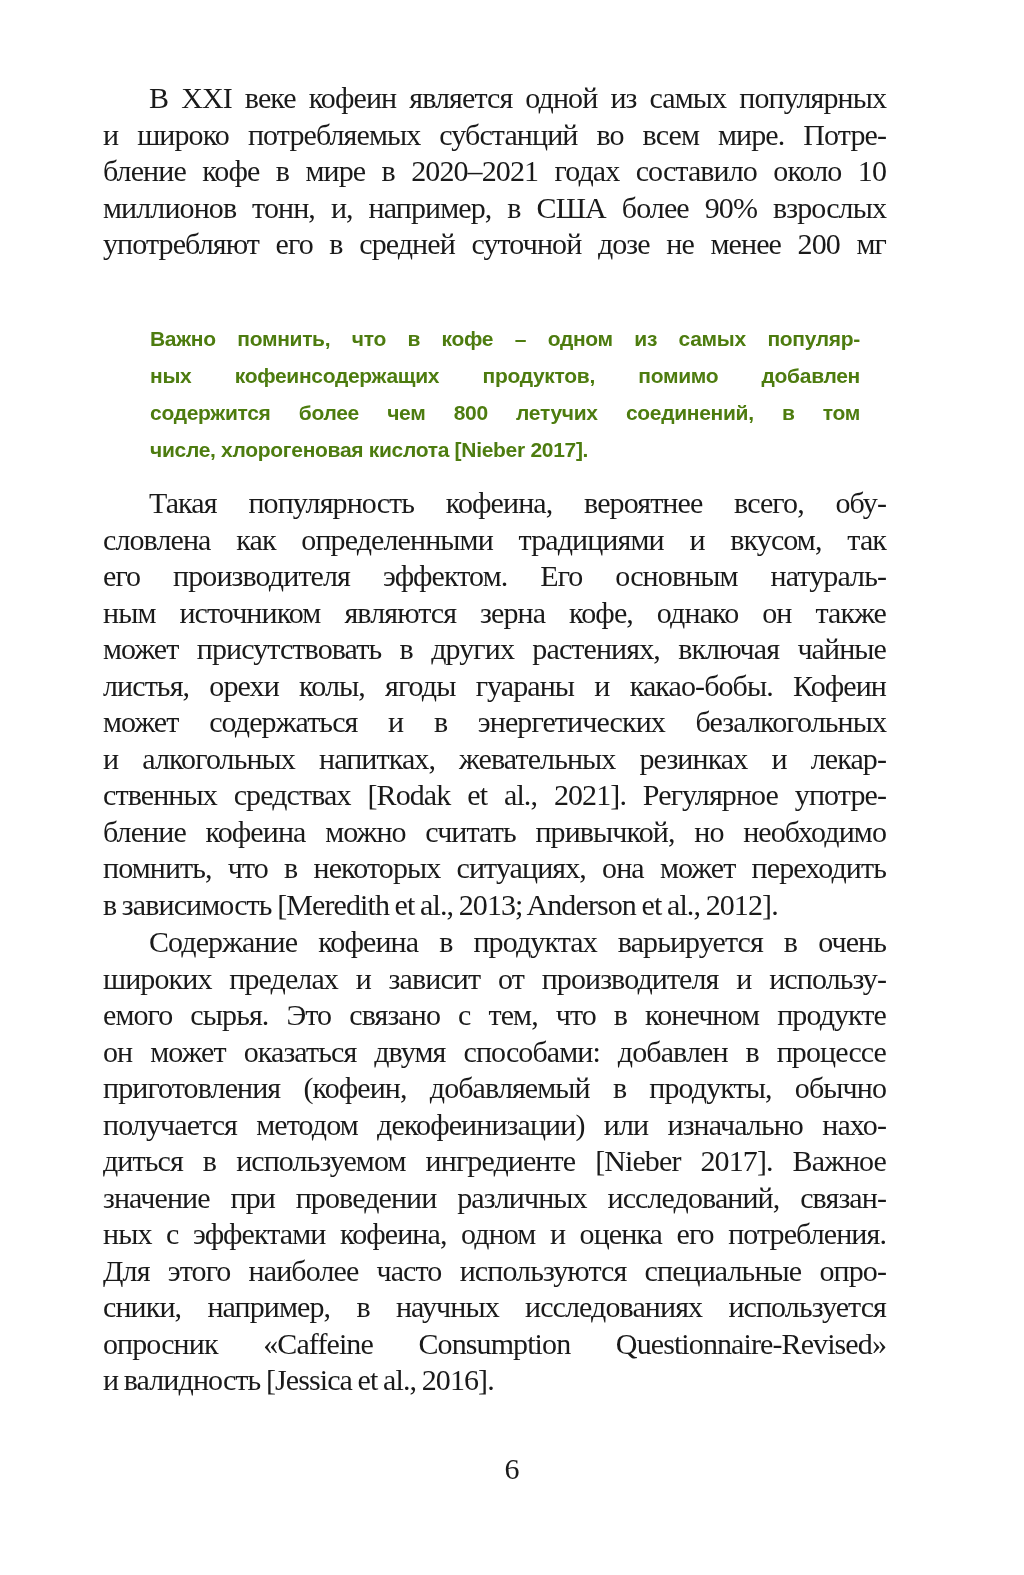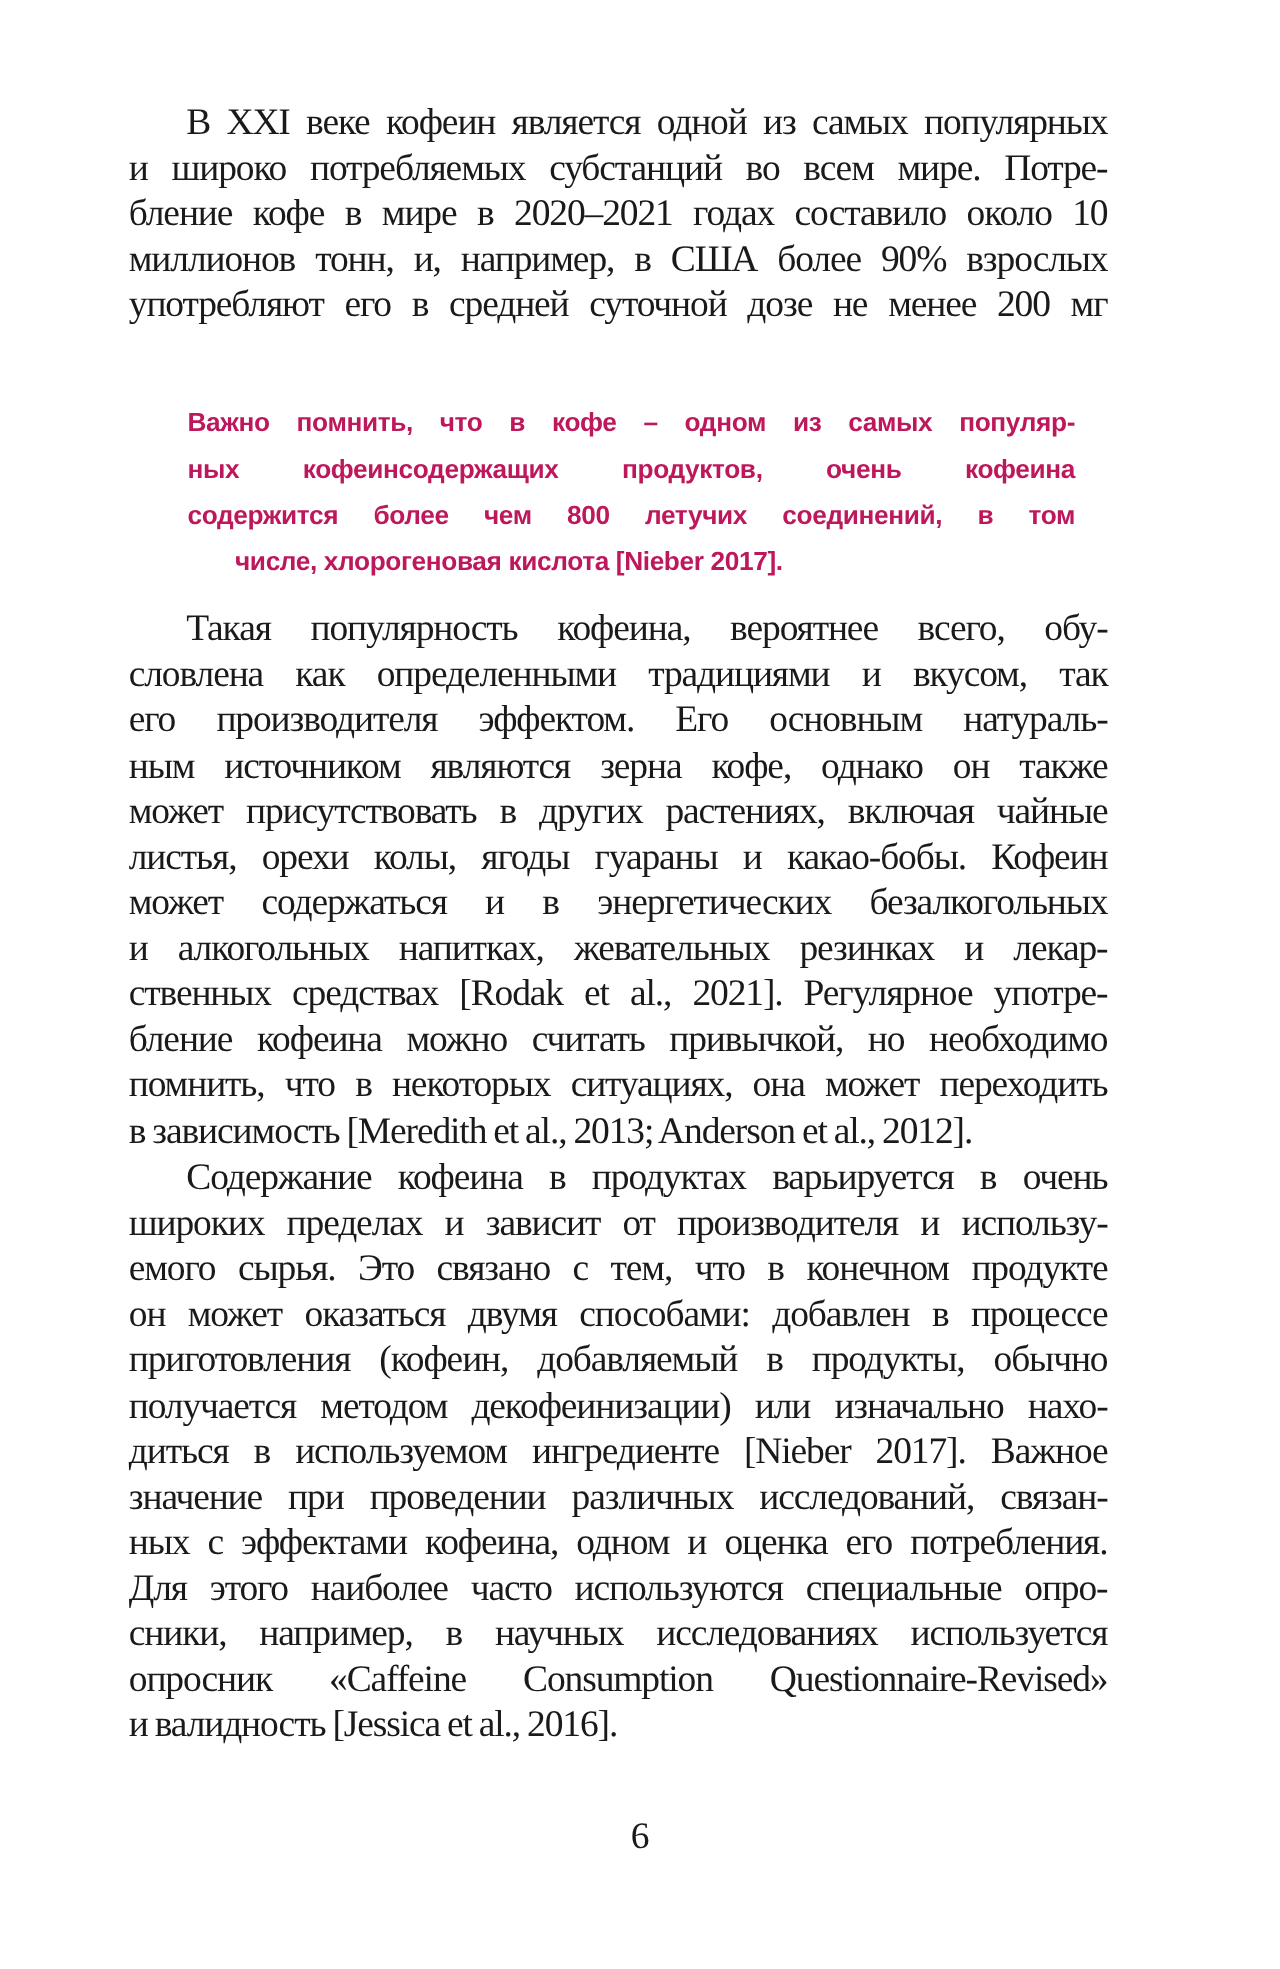"Важно помнить, что в кофе" .note .nline { color: #be185d -> #4d7c0f }
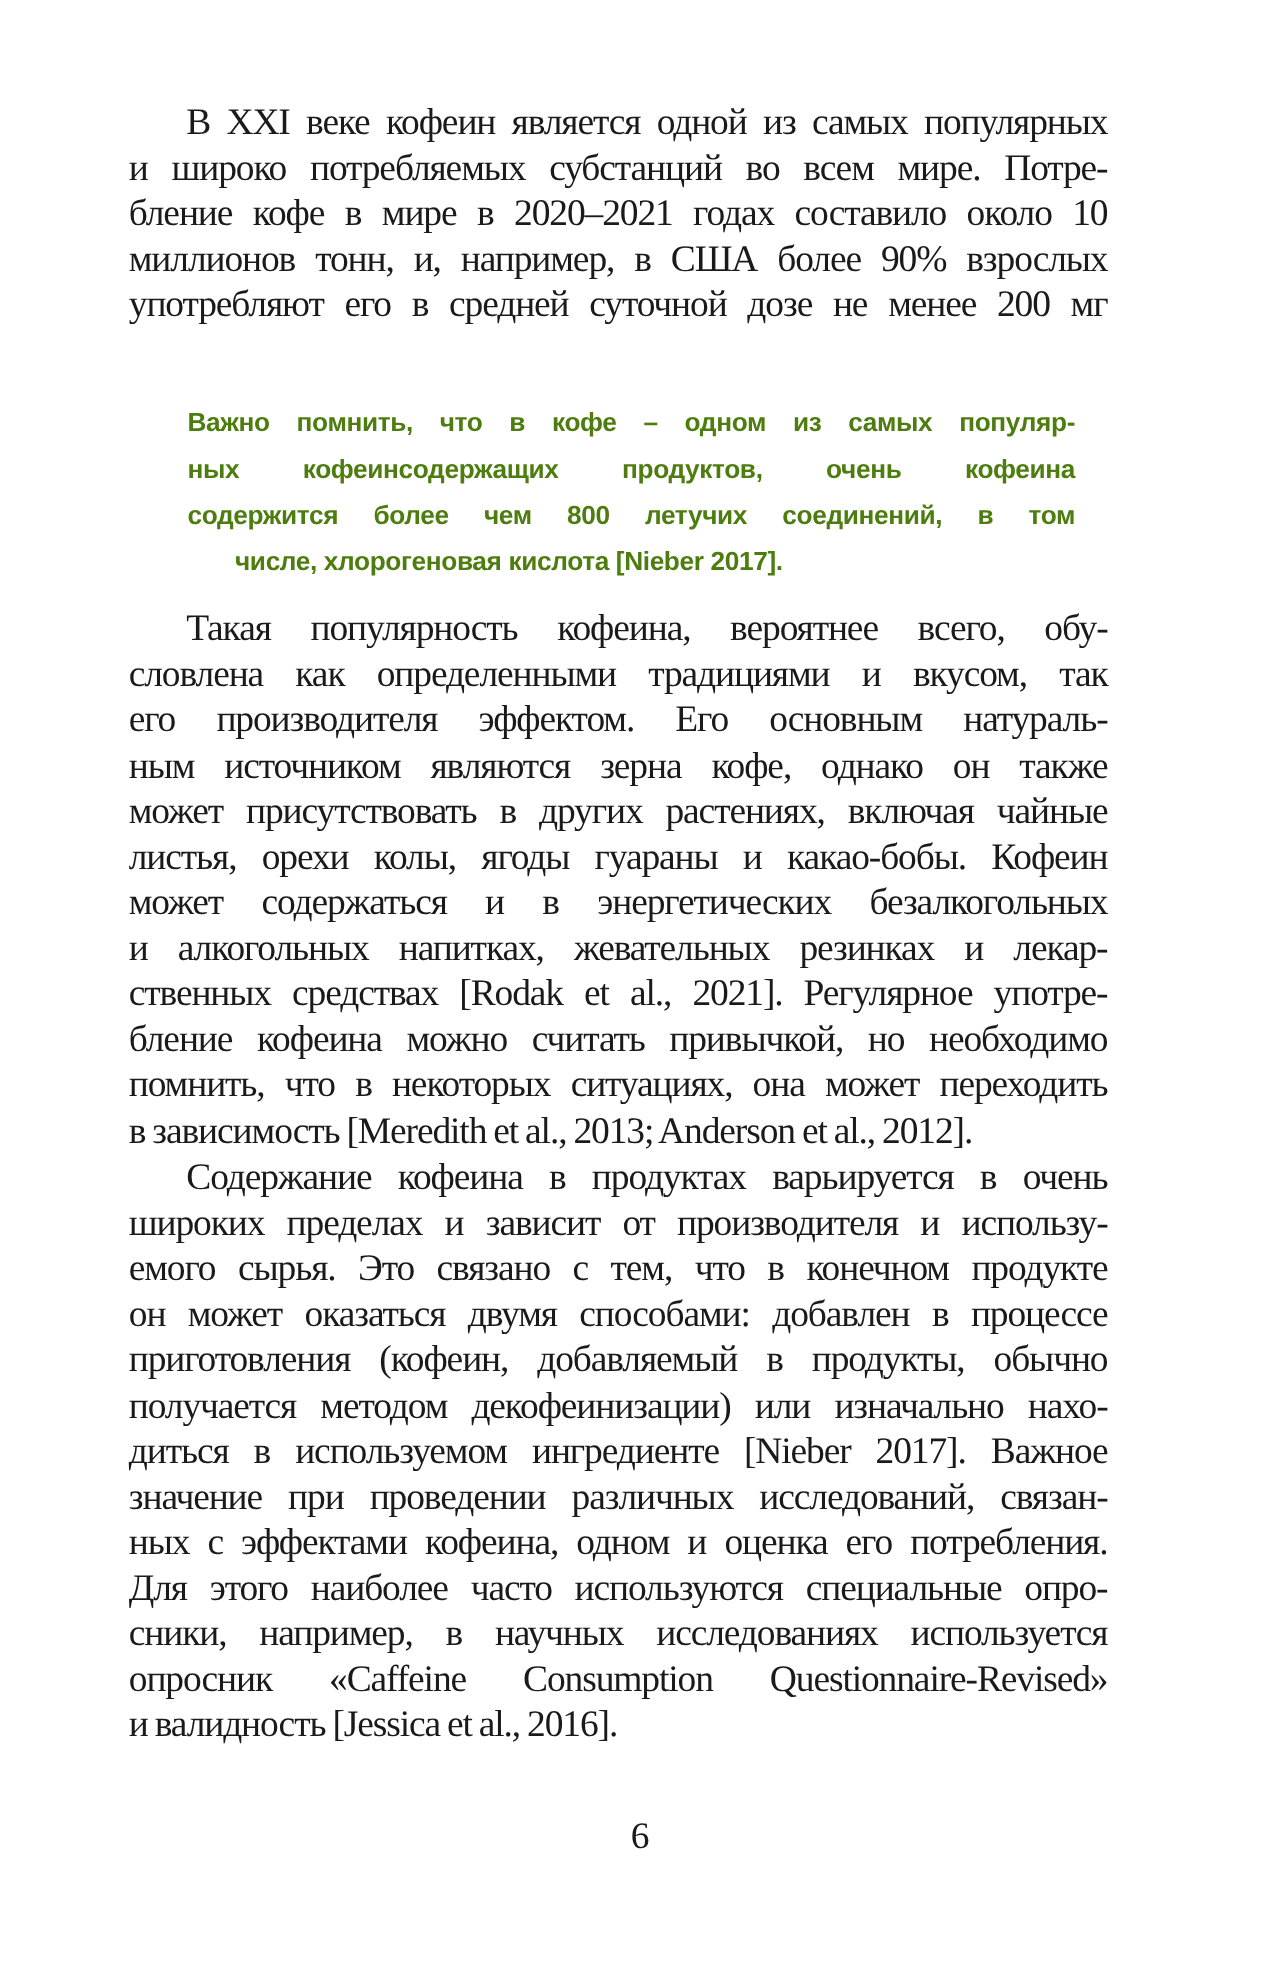"ных кофеинсодержащих продуктов, очень" span.nline { text: очень кофеина -> помимо добавлен }
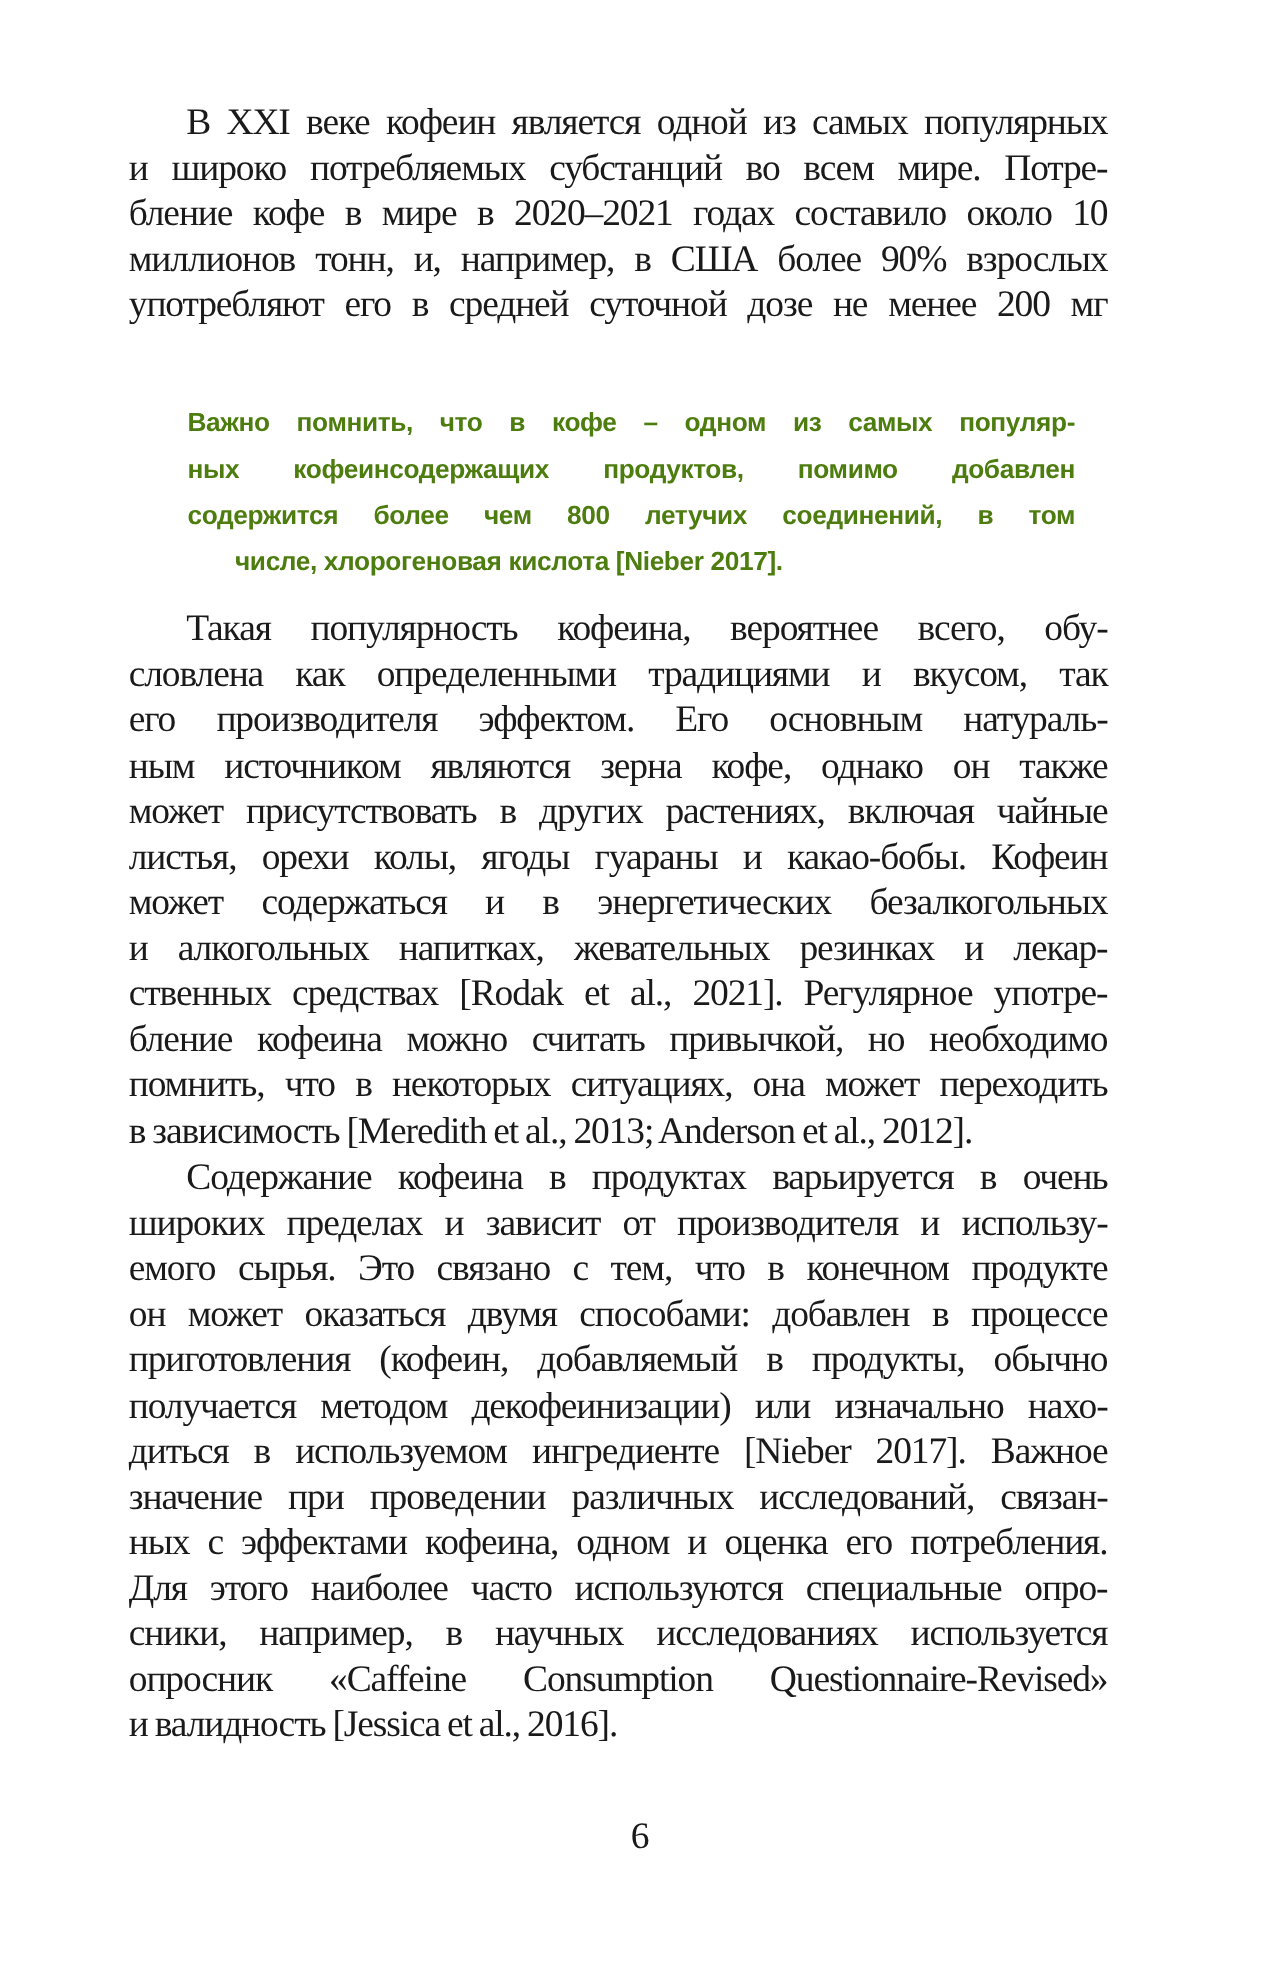"числе, хлорогеновая кислота [Nieber" .note .nline.last { margin-left: 38px -> none }
